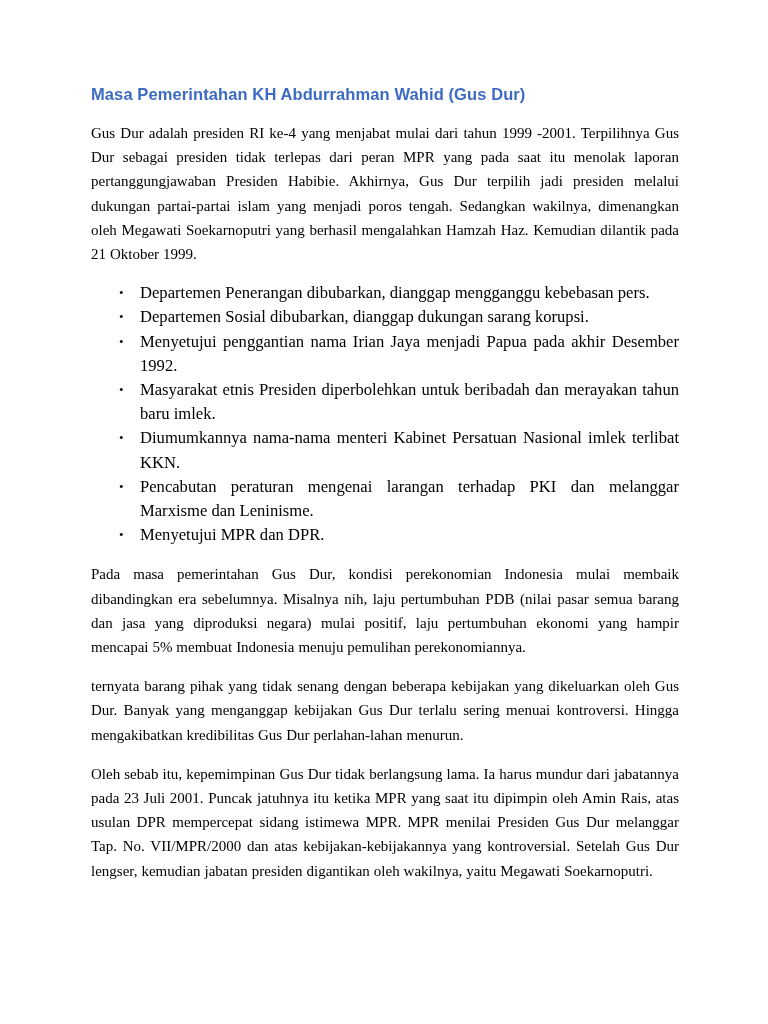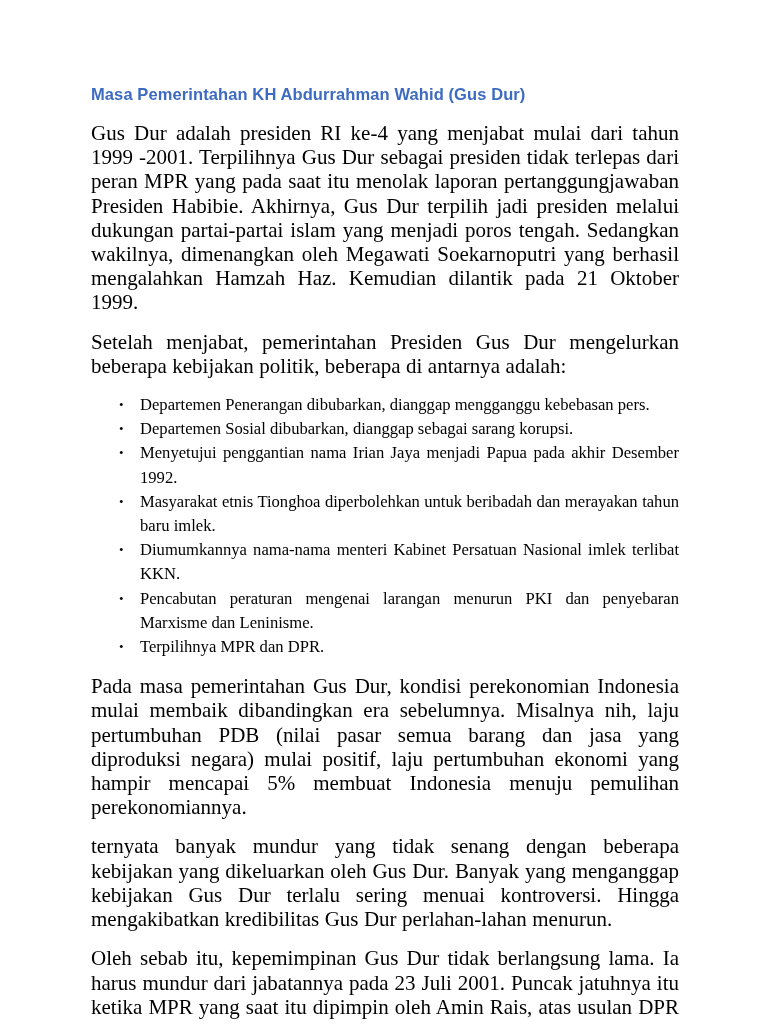"Gus Dur adalah presiden RI" p.para { font-size: 21px -> 15px }
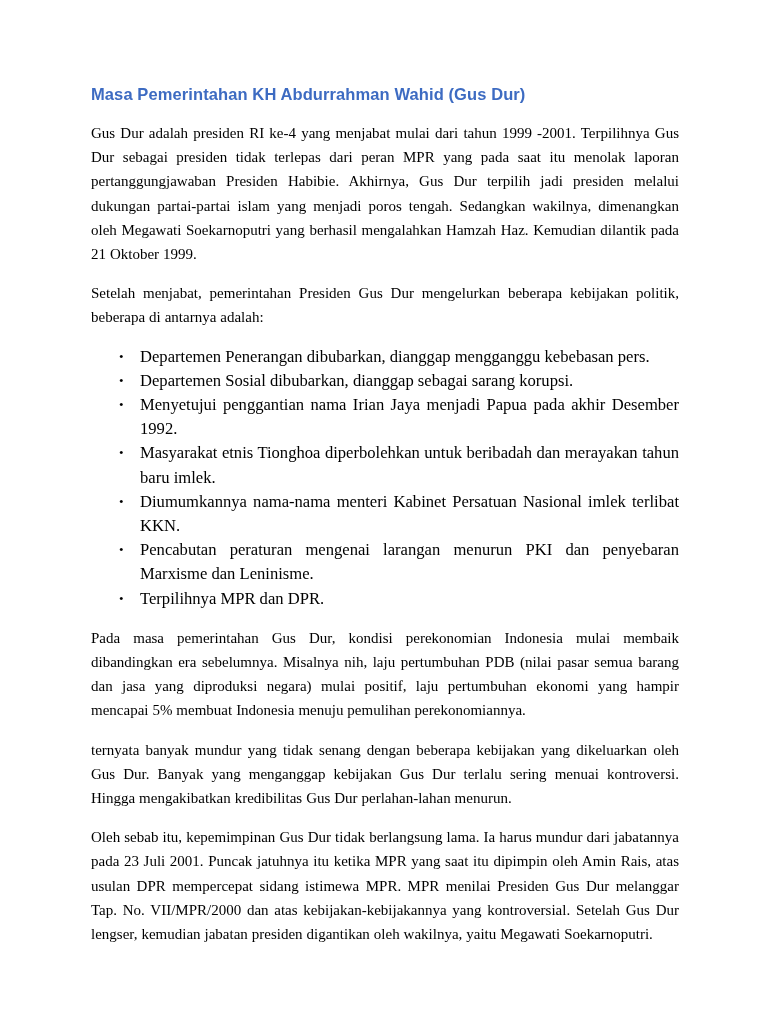"Setelah menjabat, pemerintahan Presiden" p.para { html: <p>Setelah menjabat, pemerintahan Presiden Gus Dur mengelurkan beberapa kebijakan politik, beberapa di antarnya adalah:</p> -> none }
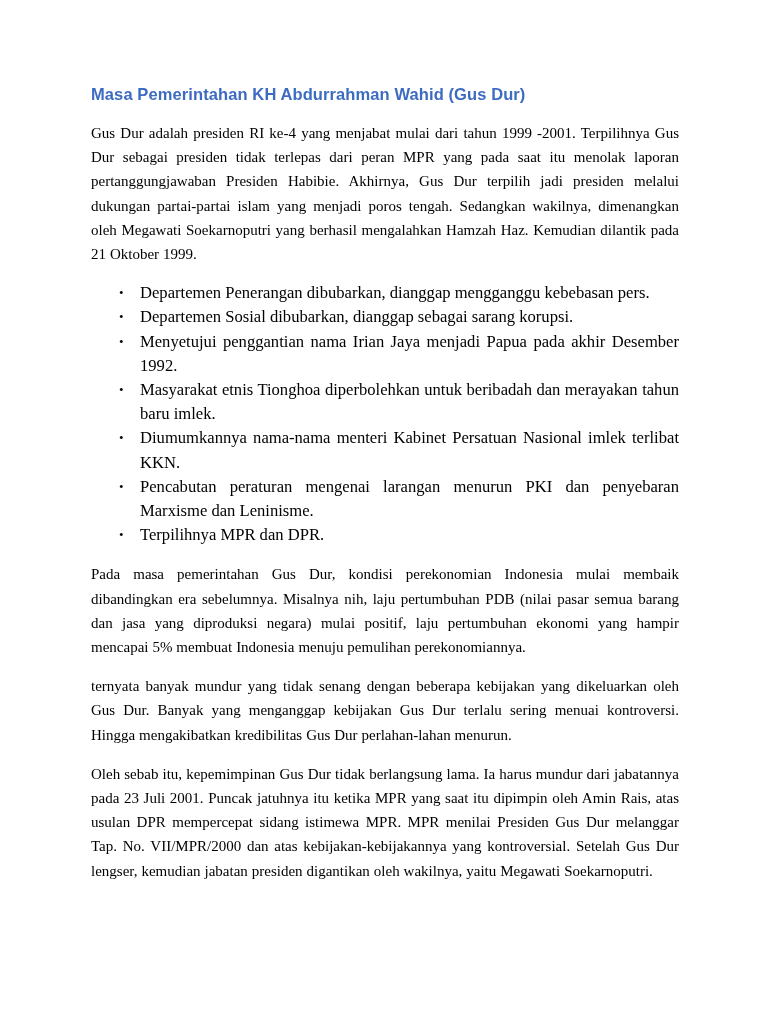"Departemen Sosial dibubarkan, dianggap" span.txt { text: sebagai -> dukungan }
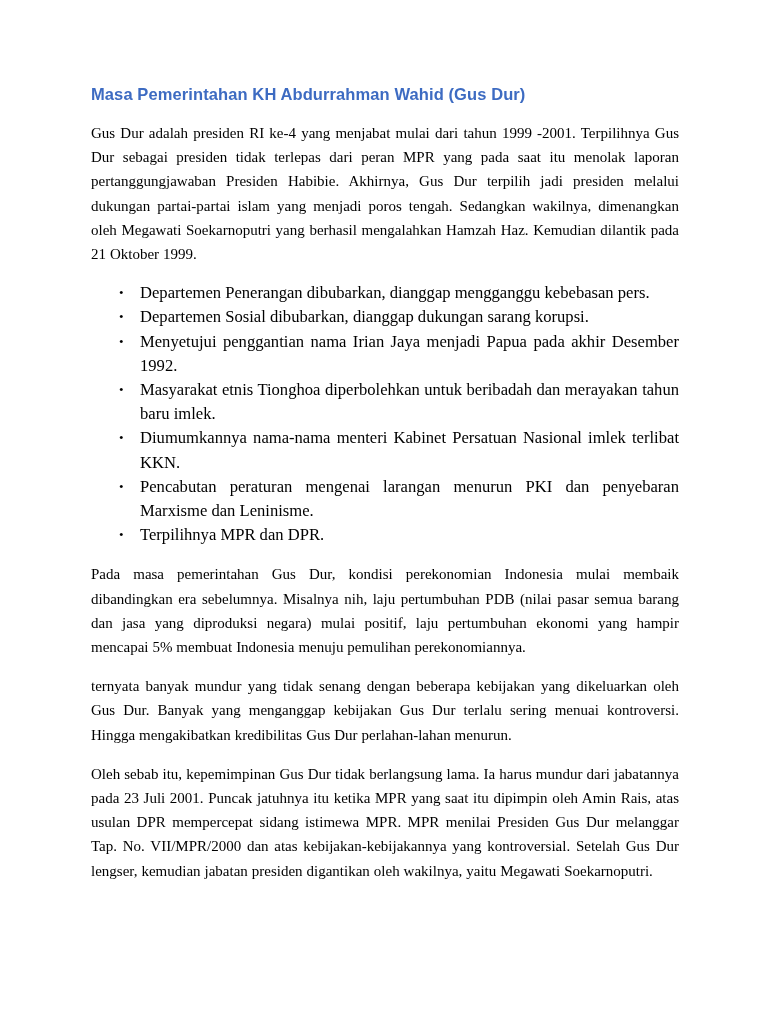"Masyarakat etnis Tionghoa diperbolehkan" span.txt { text: Tionghoa -> Presiden }
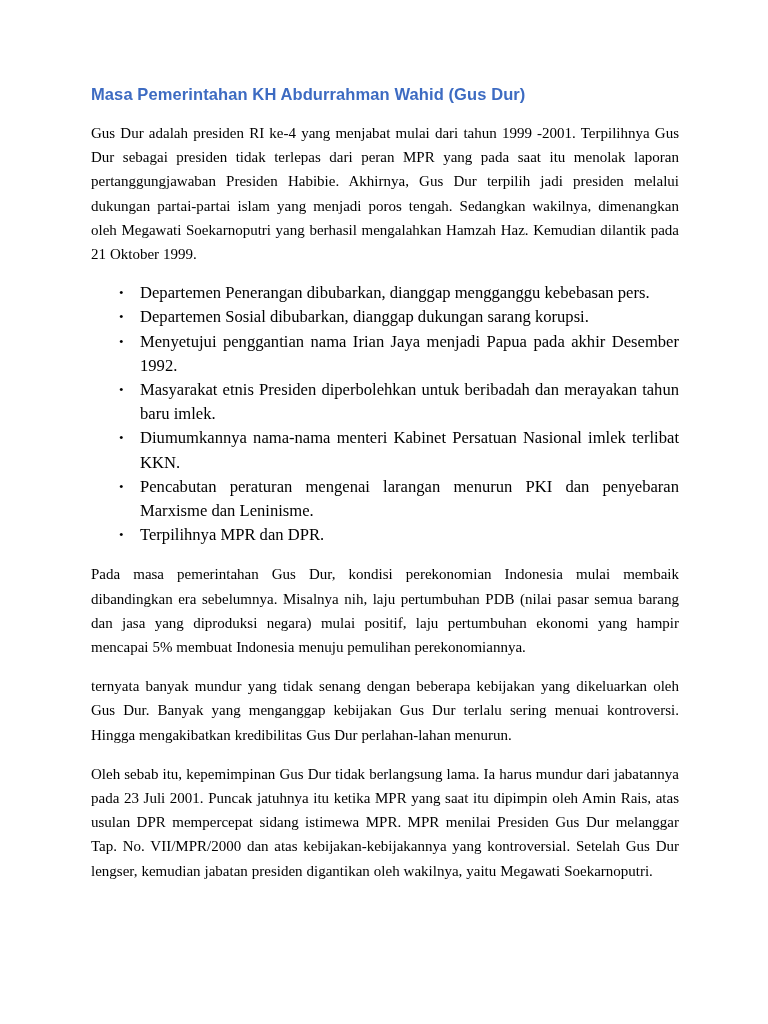"Pencabutan peraturan mengenai larangan" span.txt { text: menurun PKI dan penyebaran -> terhadap PKI dan melanggar }
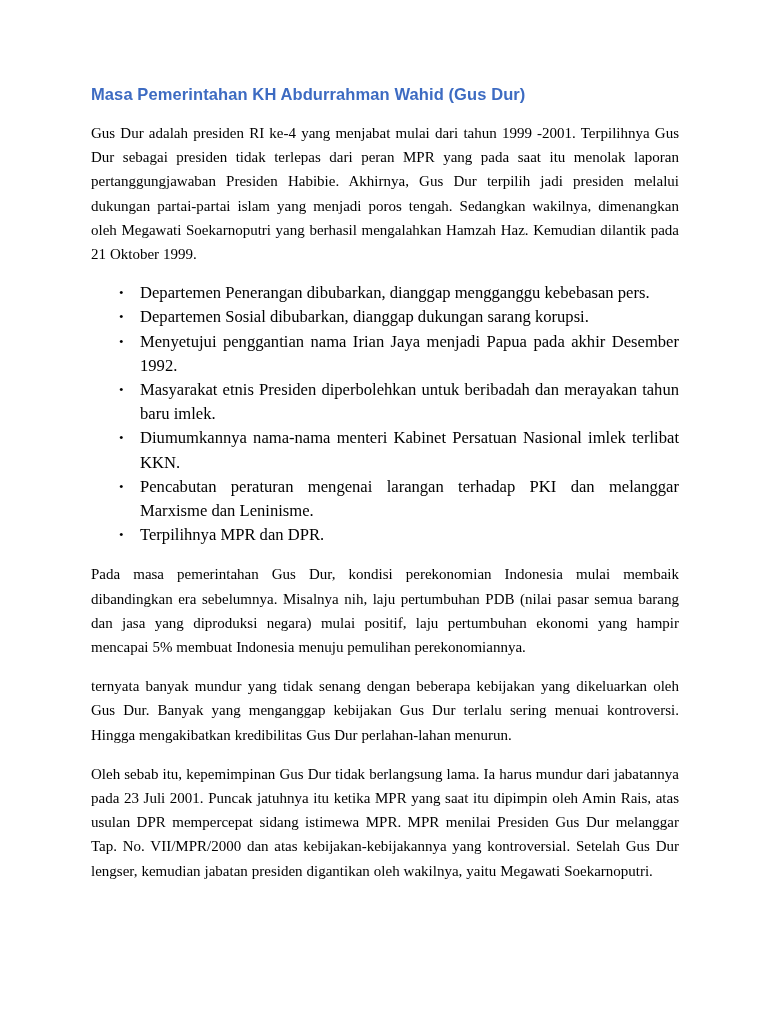"Terpilihnya MPR dan DPR." span.txt { text: Terpilihnya -> Menyetujui }
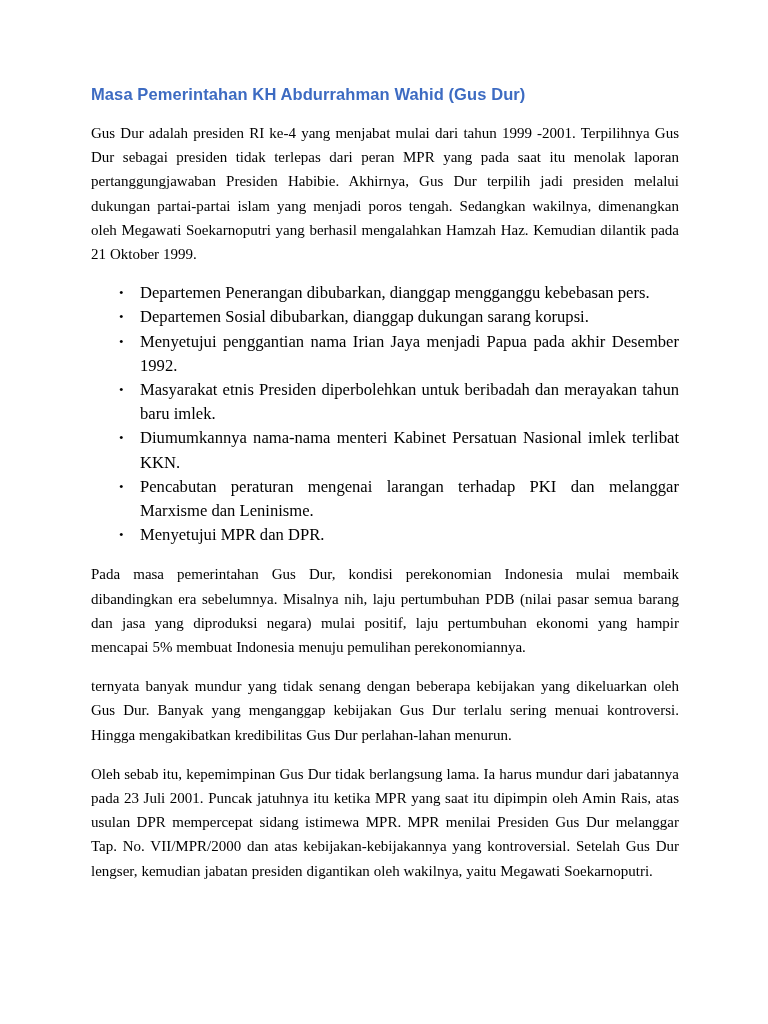"ternyata banyak mundur yang tidak" p.para { text: banyak mundur -> barang pihak }
